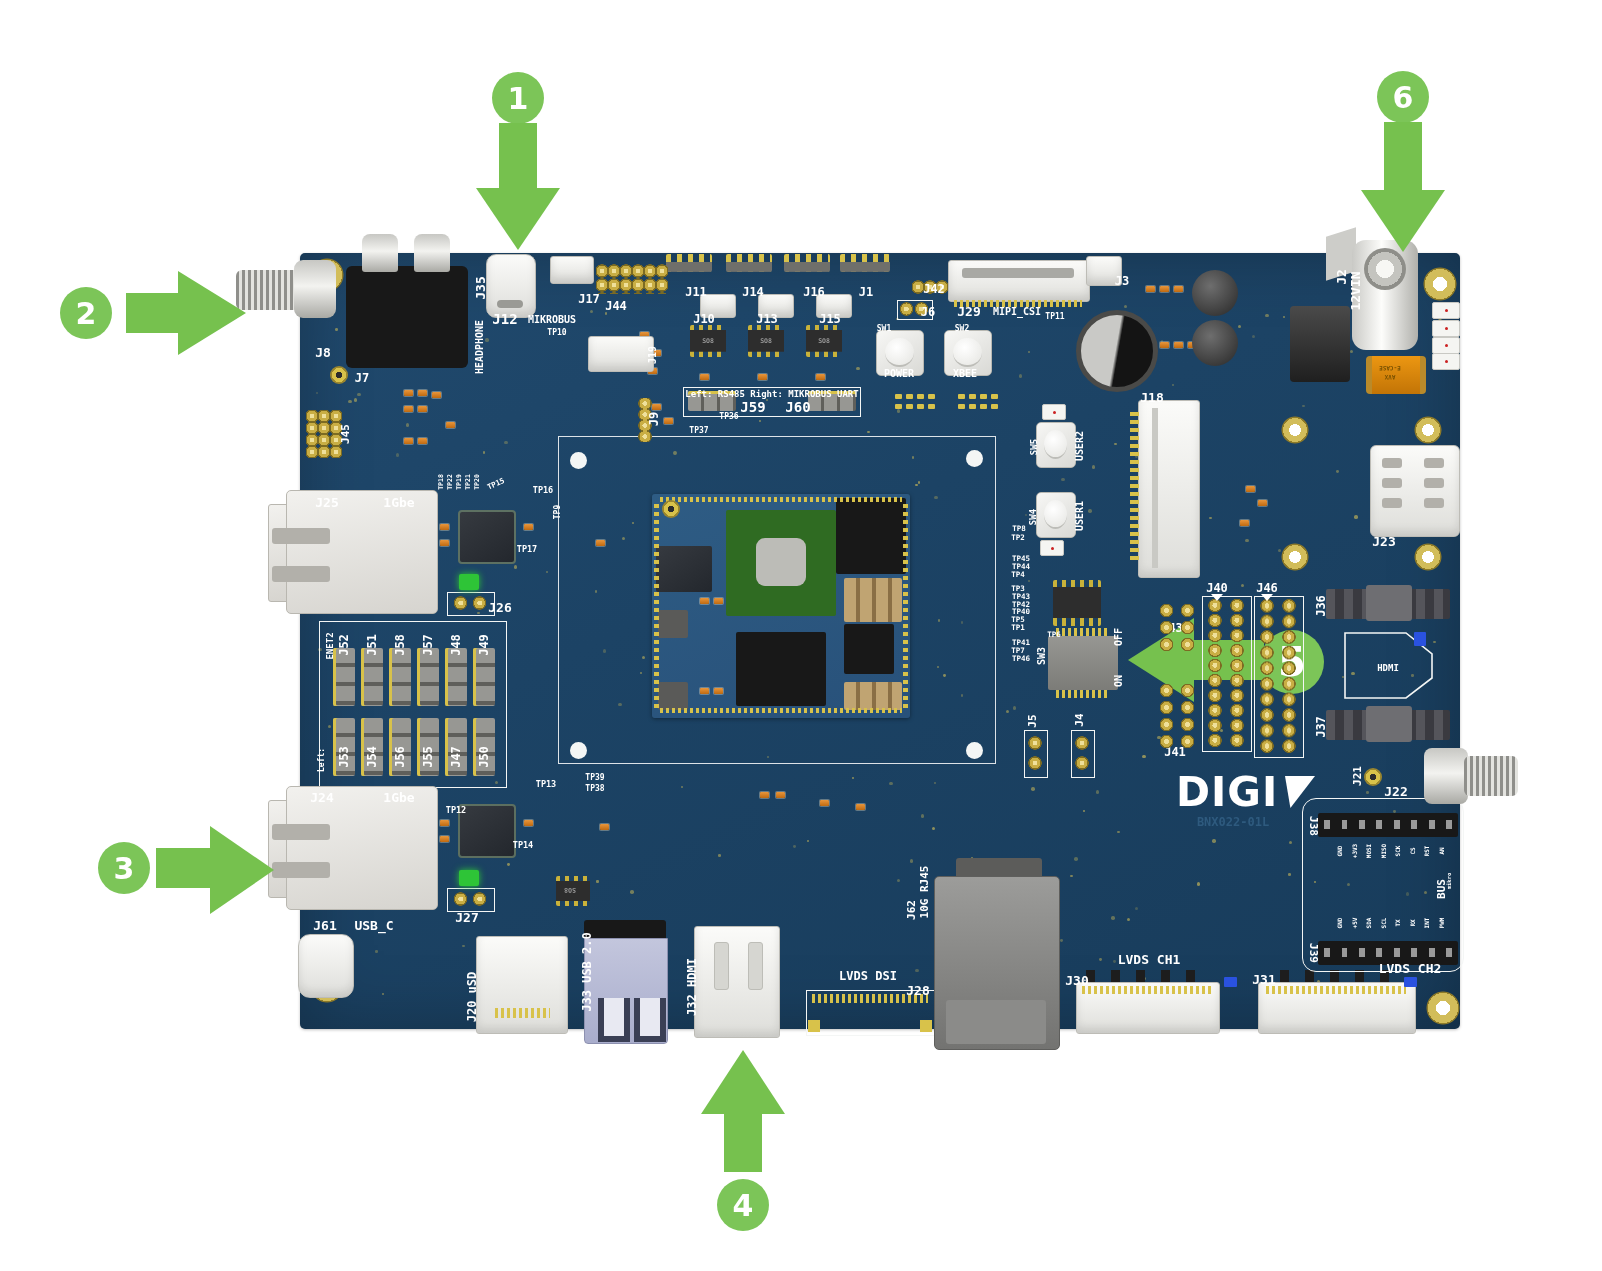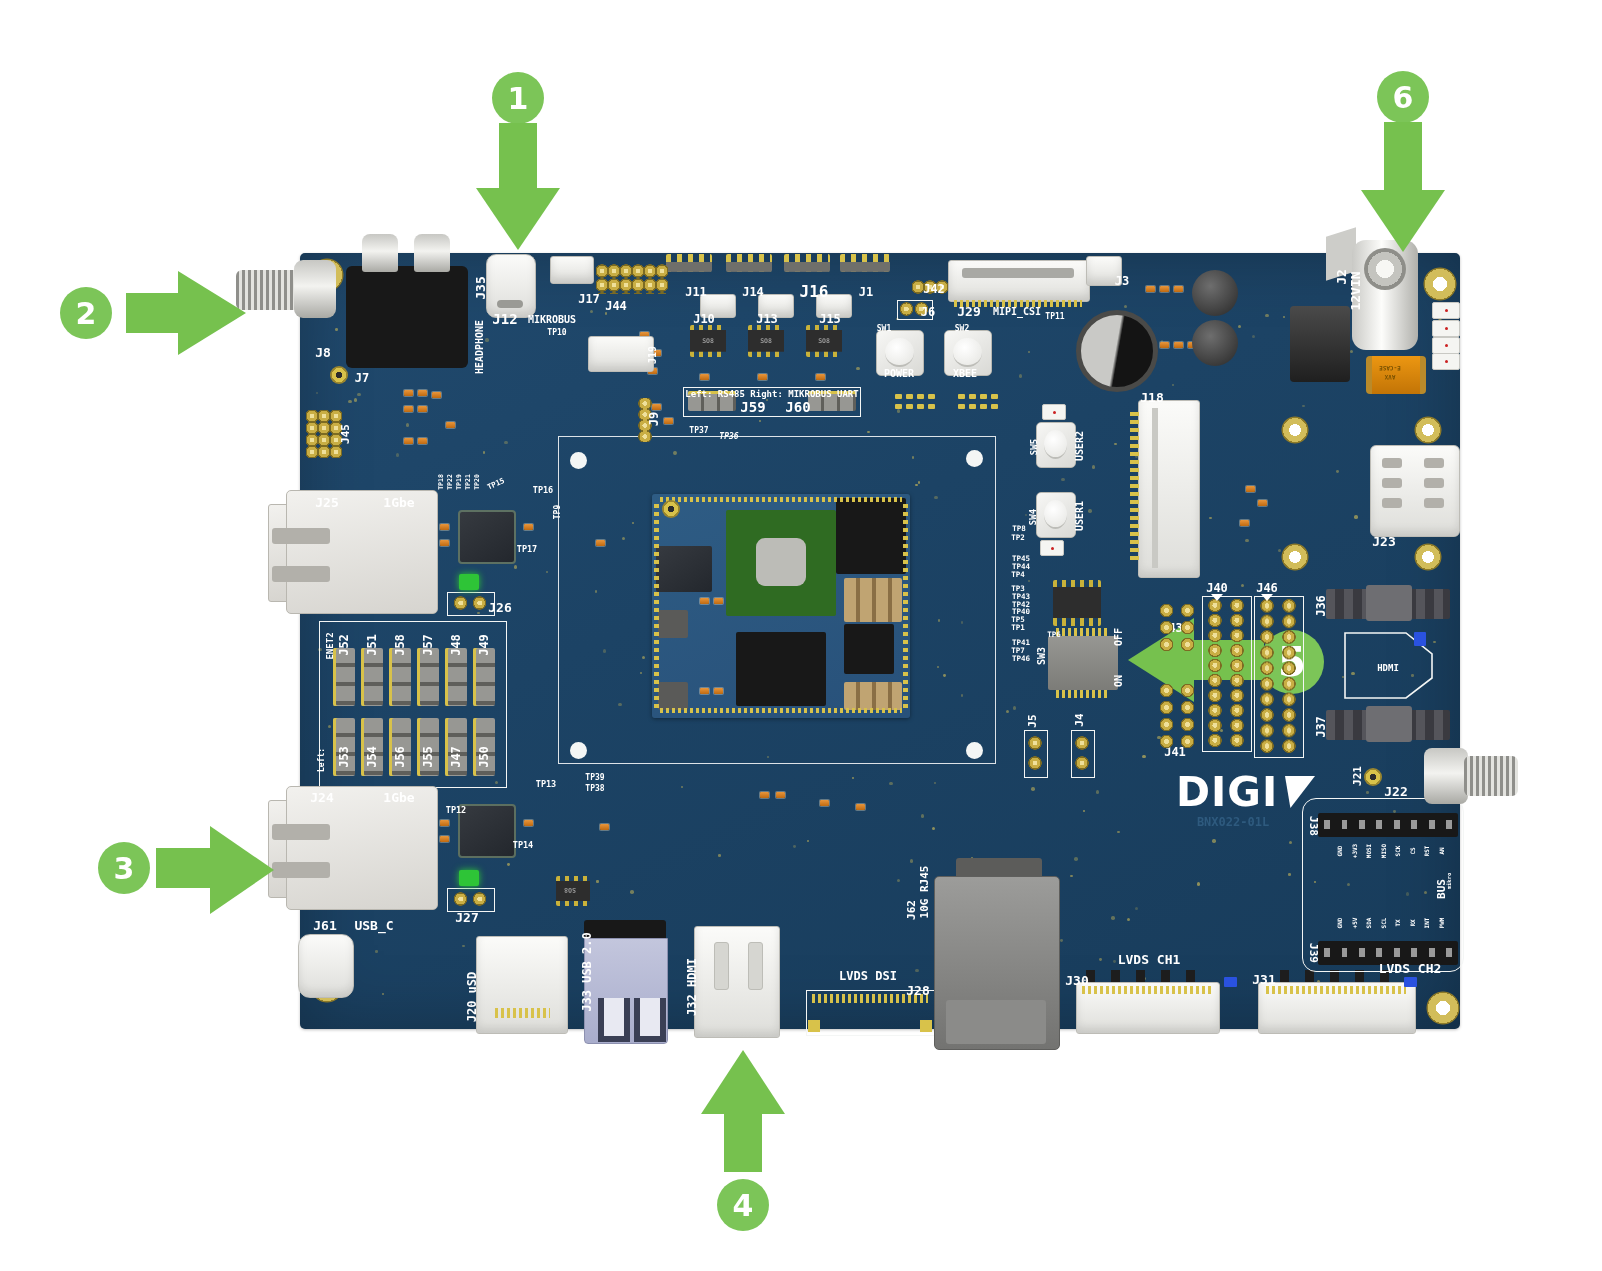"J16" span.lbl { font-size: 16px -> 12px }
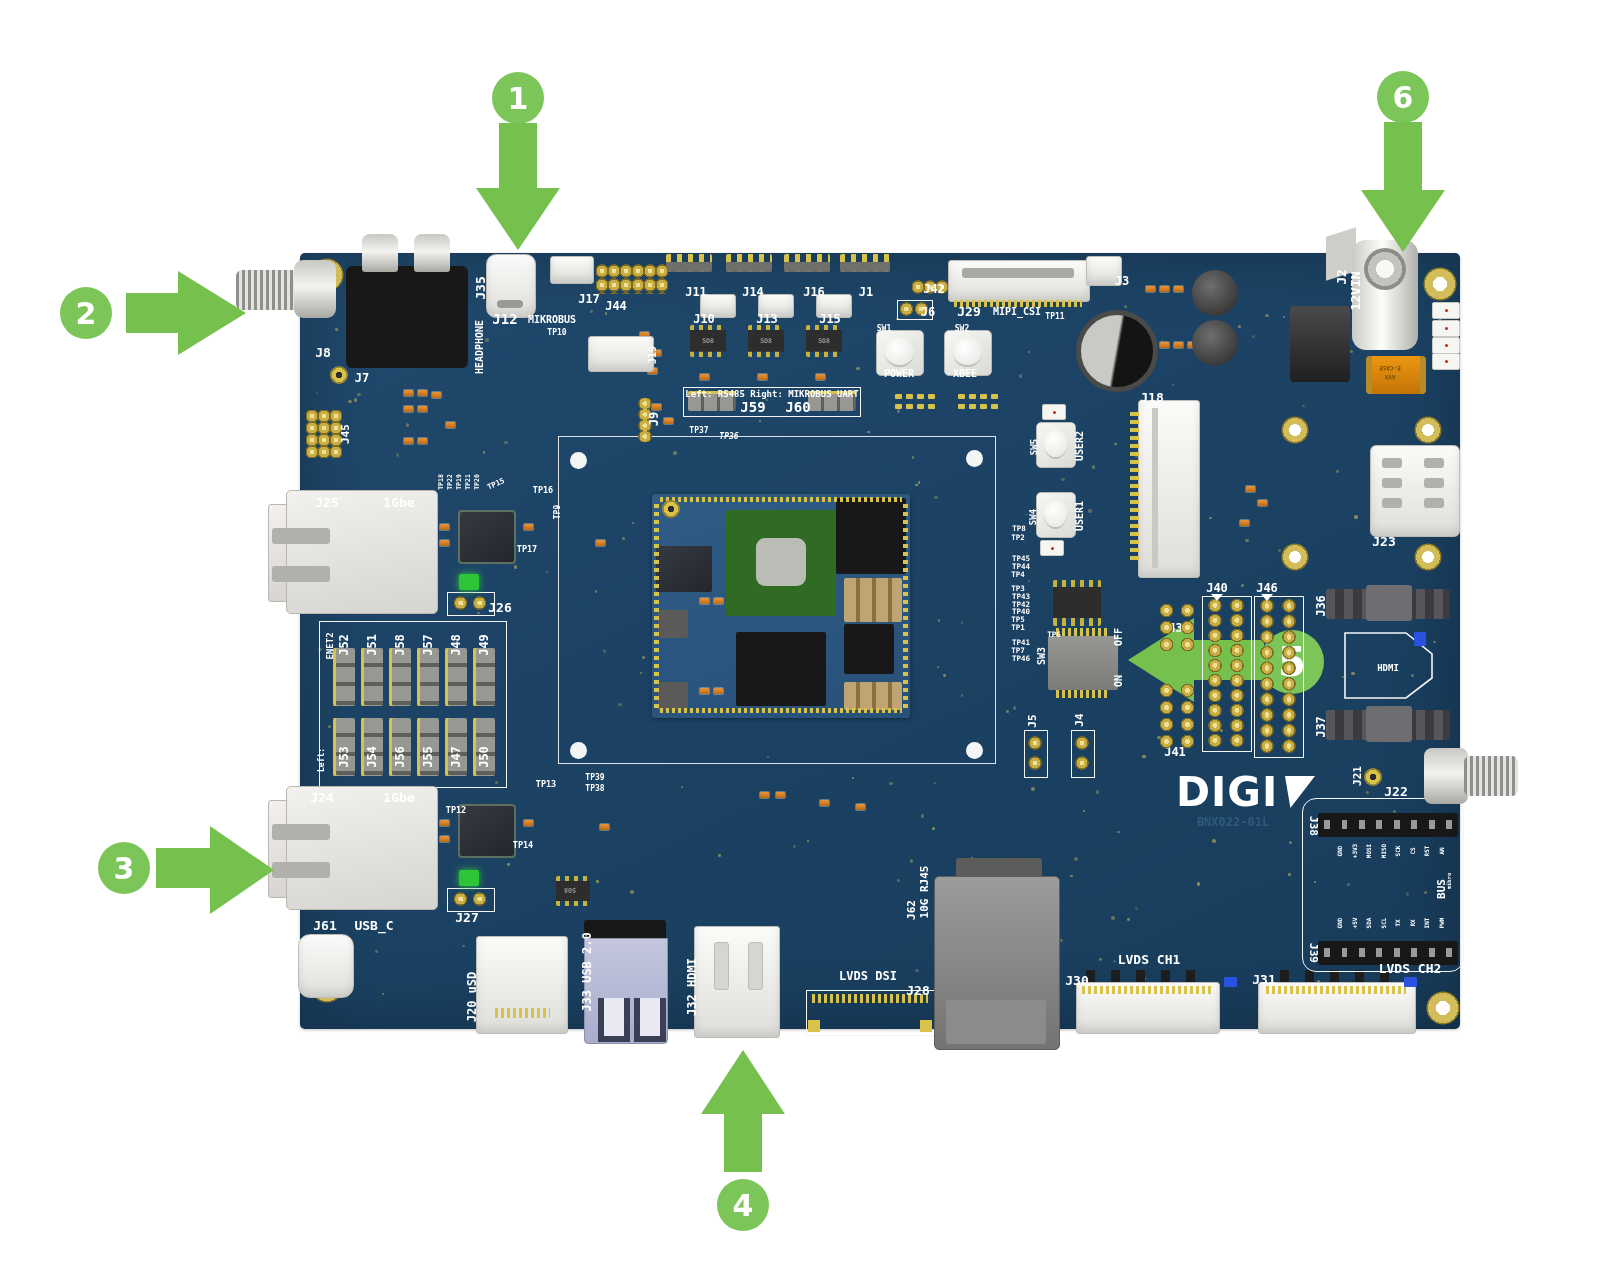"TP36" span.lbl { font-style: italic -> none; top: 437px -> 417px }
